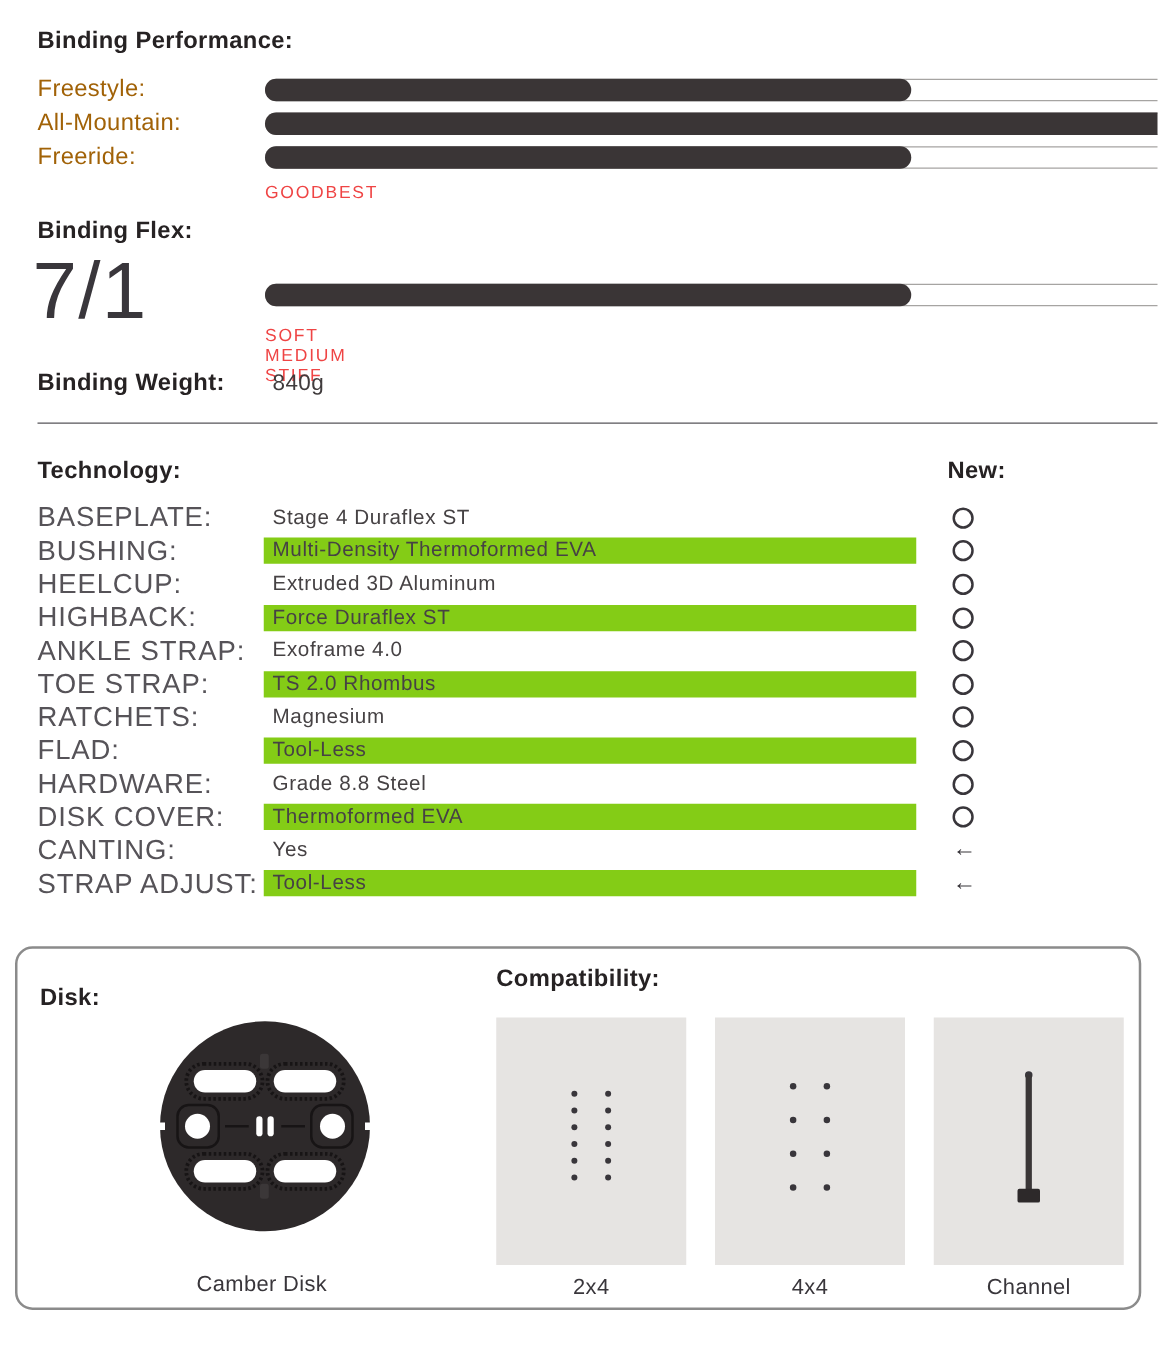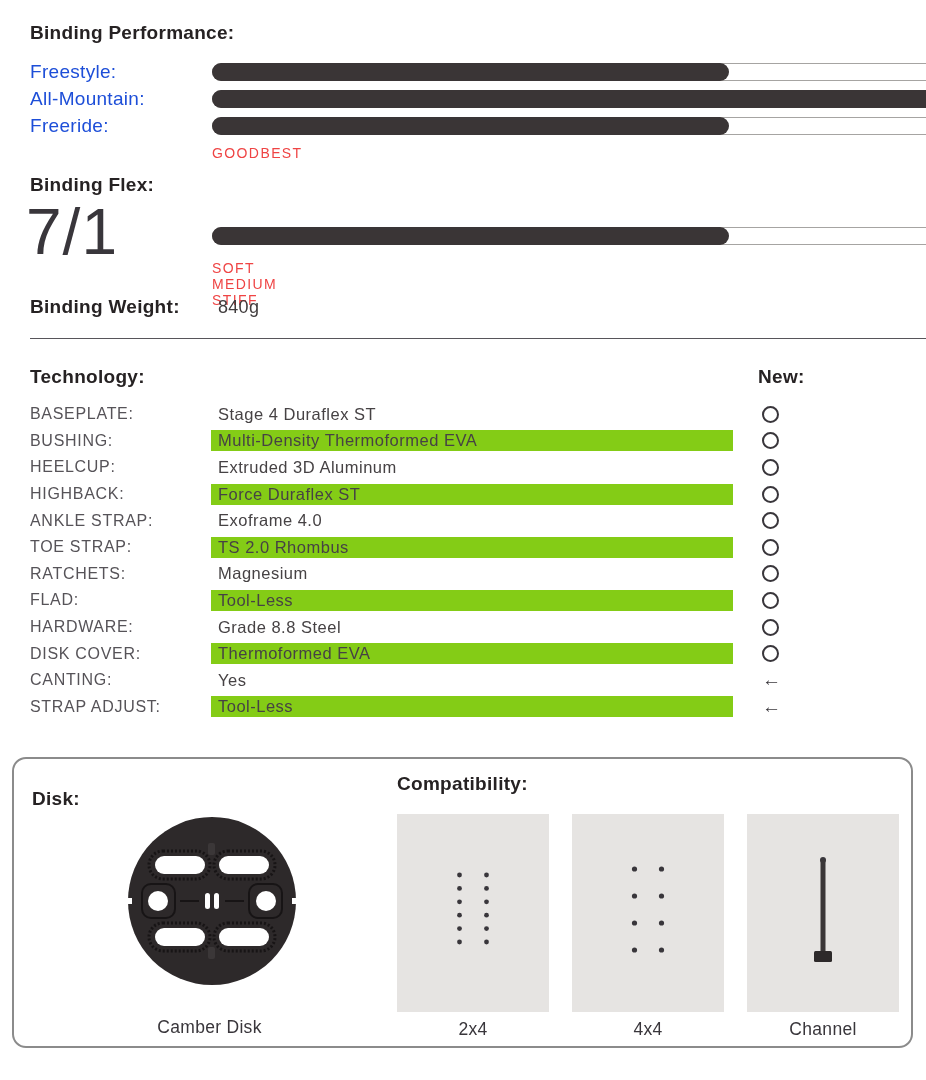"Freestyle:" .plabel { color: #1d4ed8 -> #a16207 }
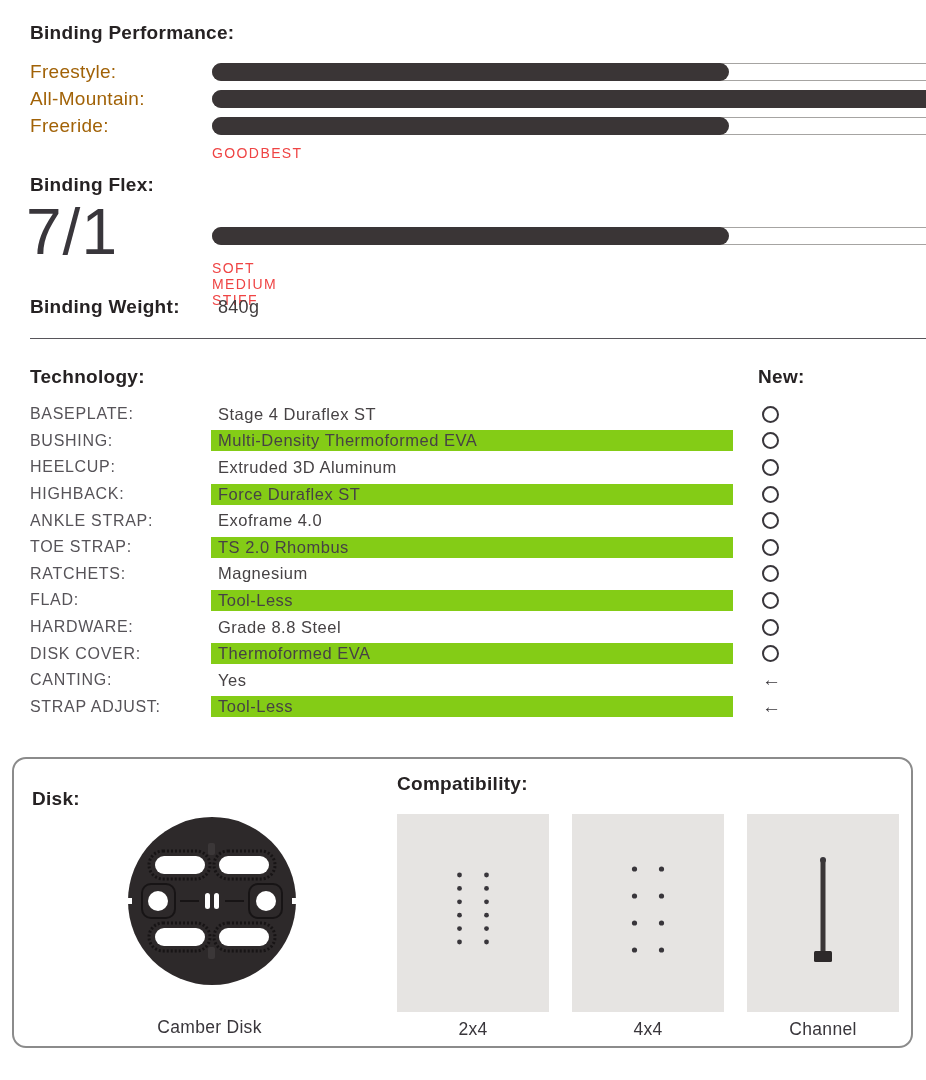"BASEPLATE:" .tlabel { font-size: 16px -> 22px }
